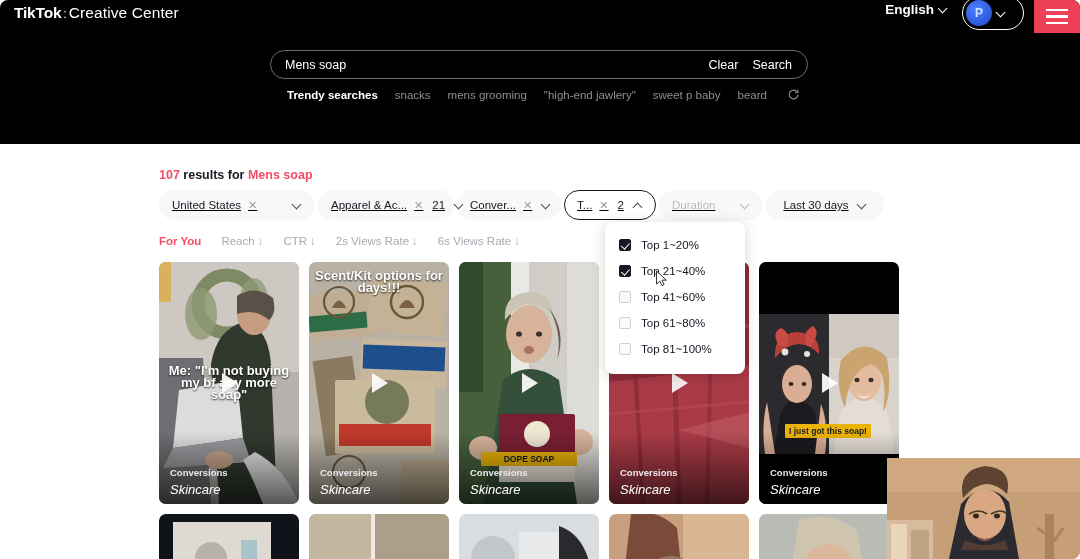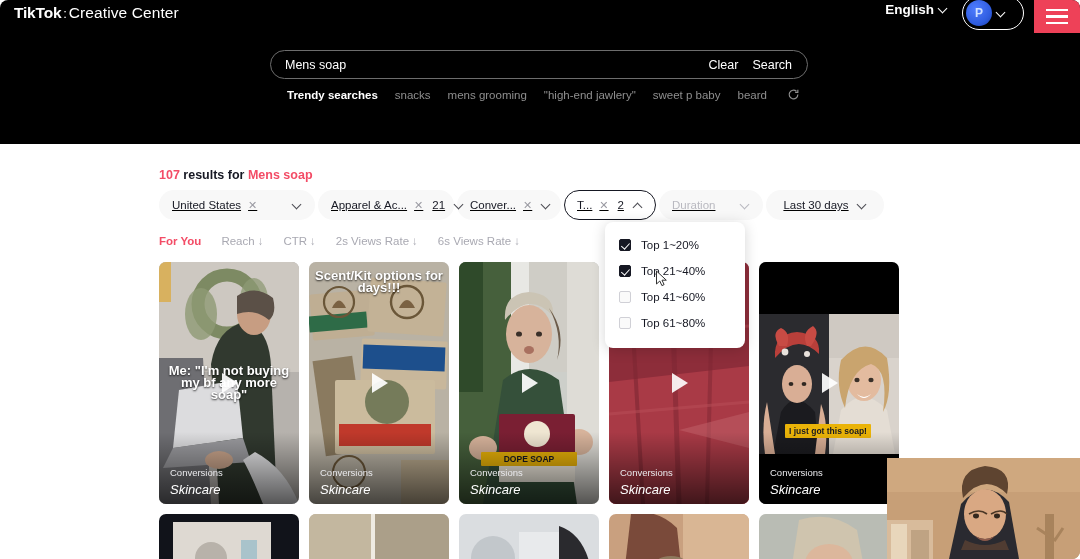"Top 81~100%" div.dd-item { html: none -> <div> <span></span> <span>Top 81~100%</span> </div> }
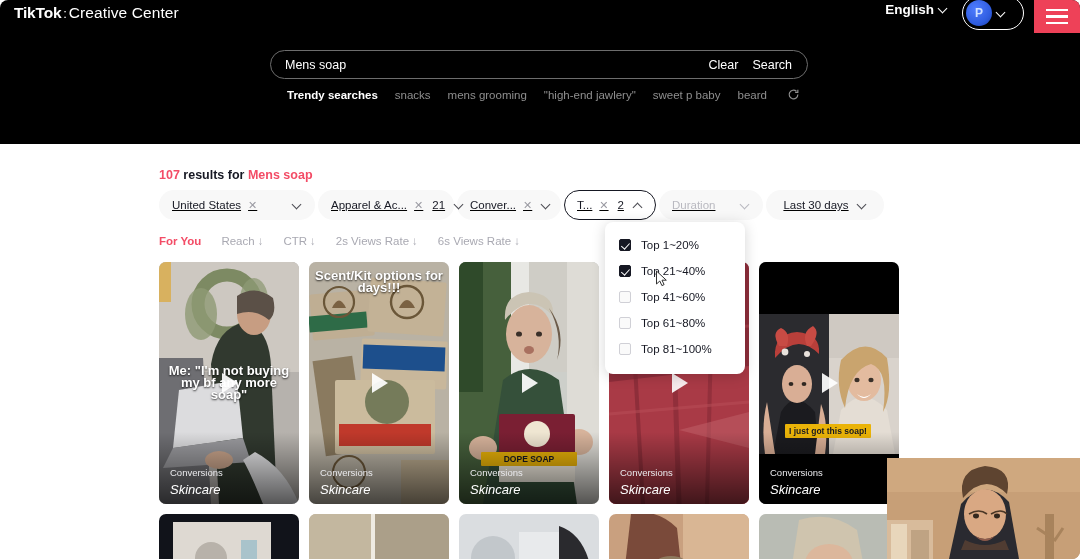"Conversions" .c-obj { font-weight: none -> bold }
